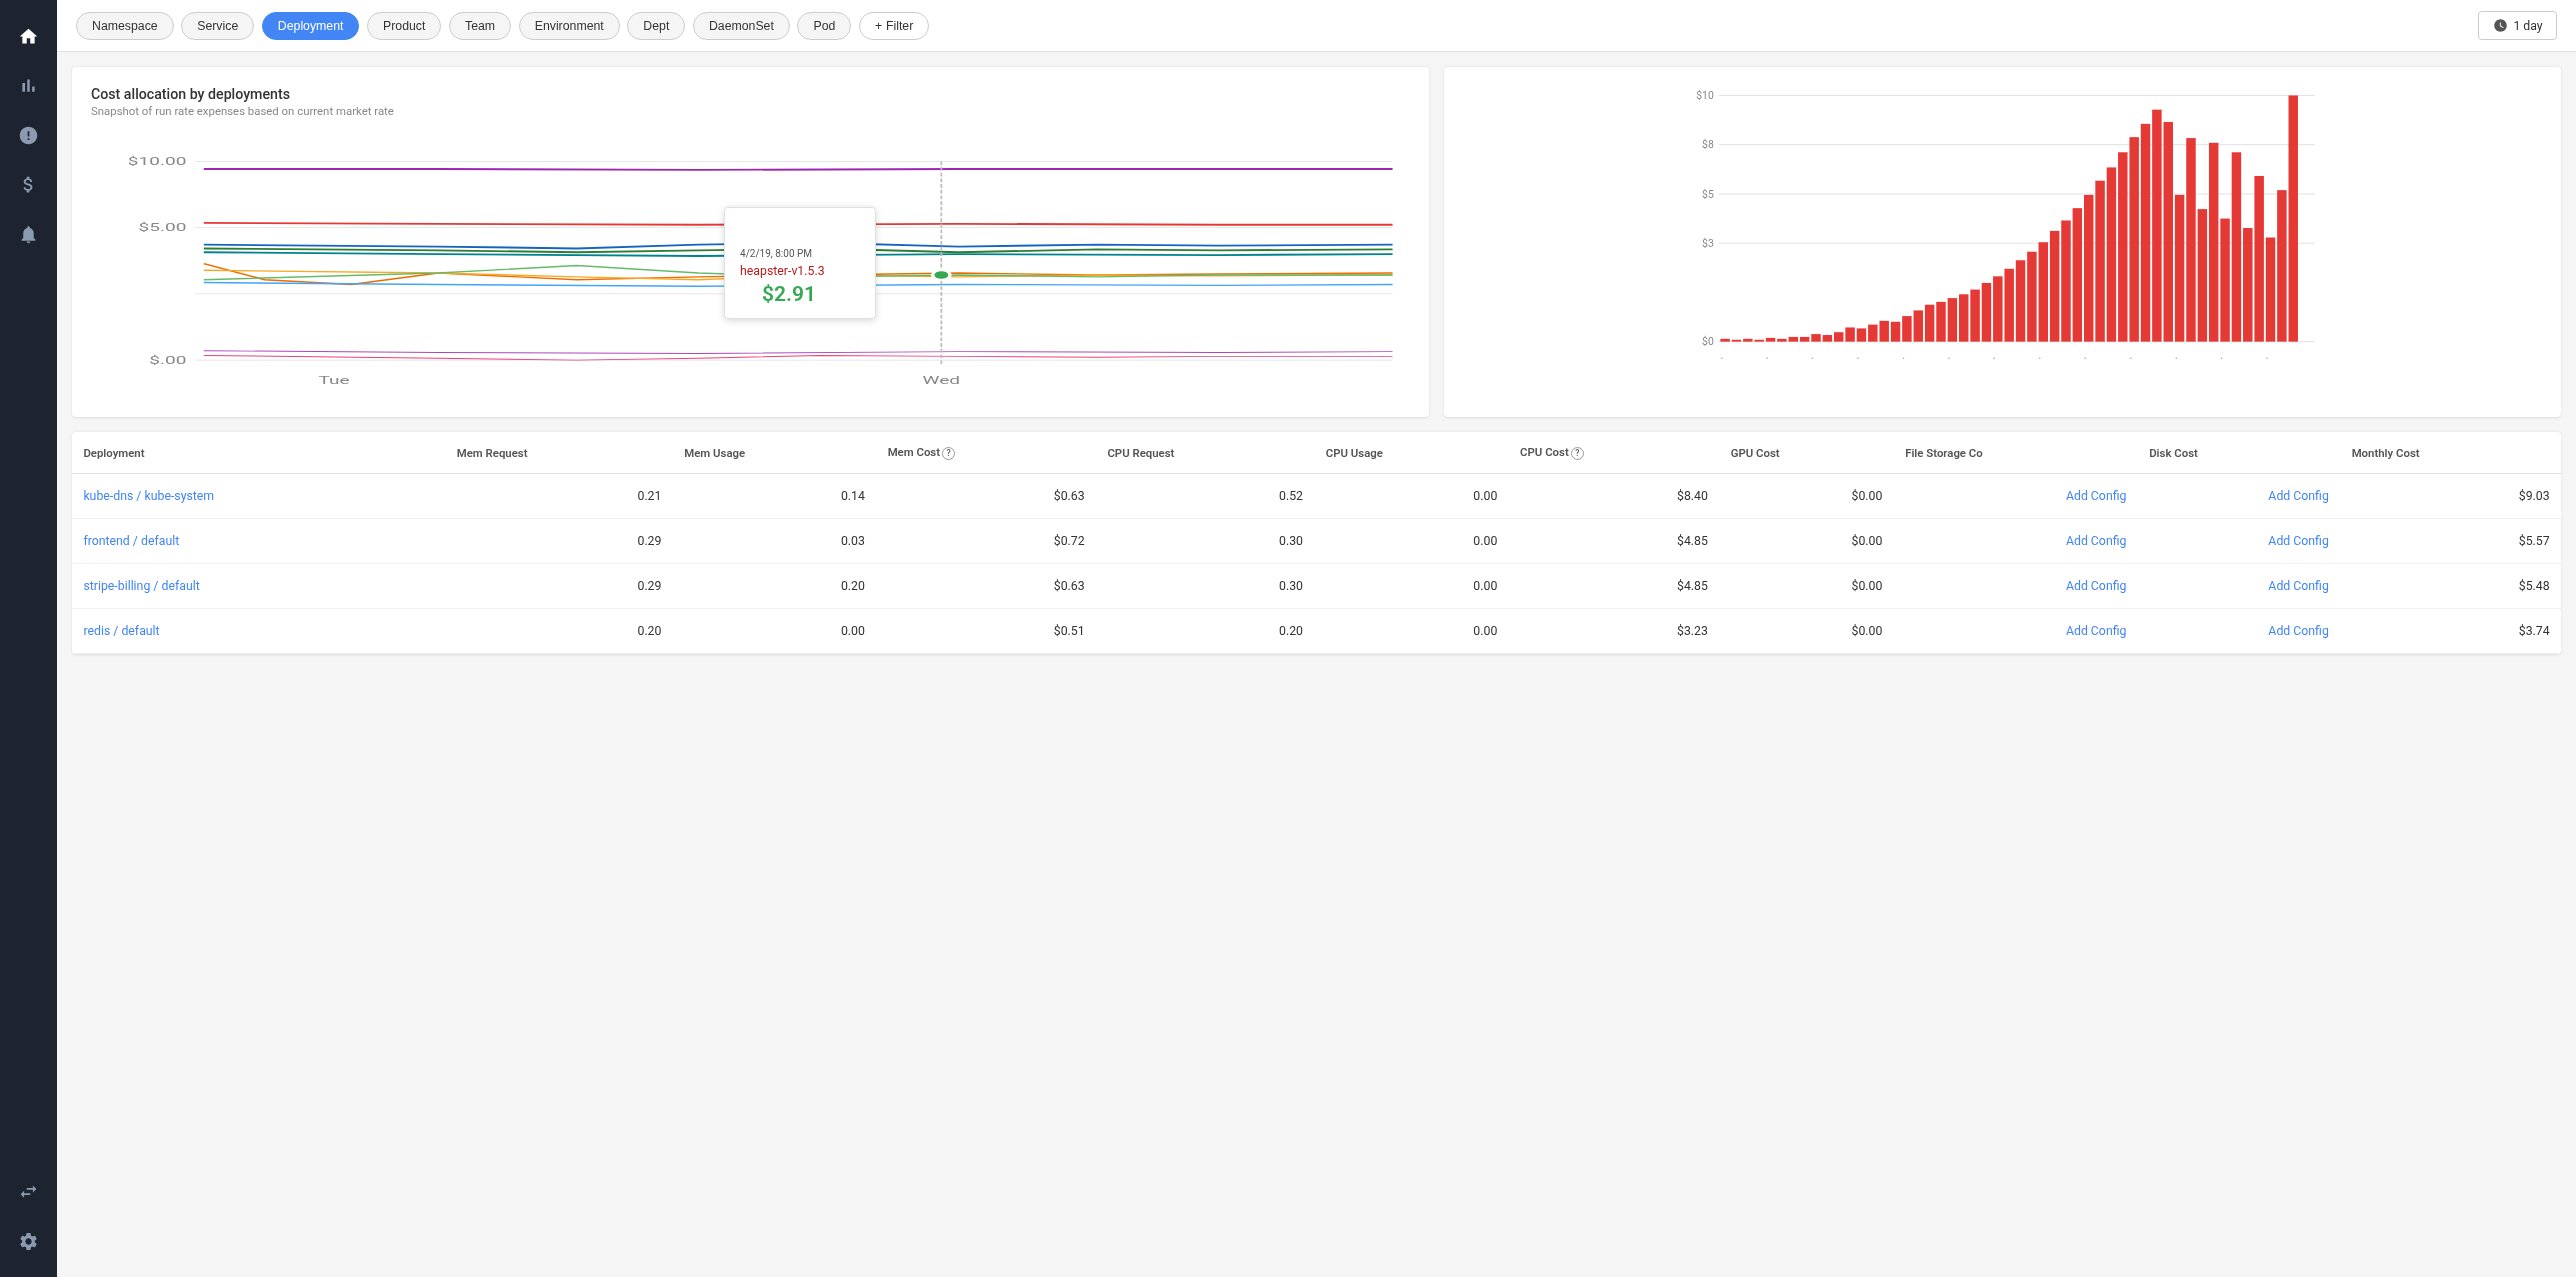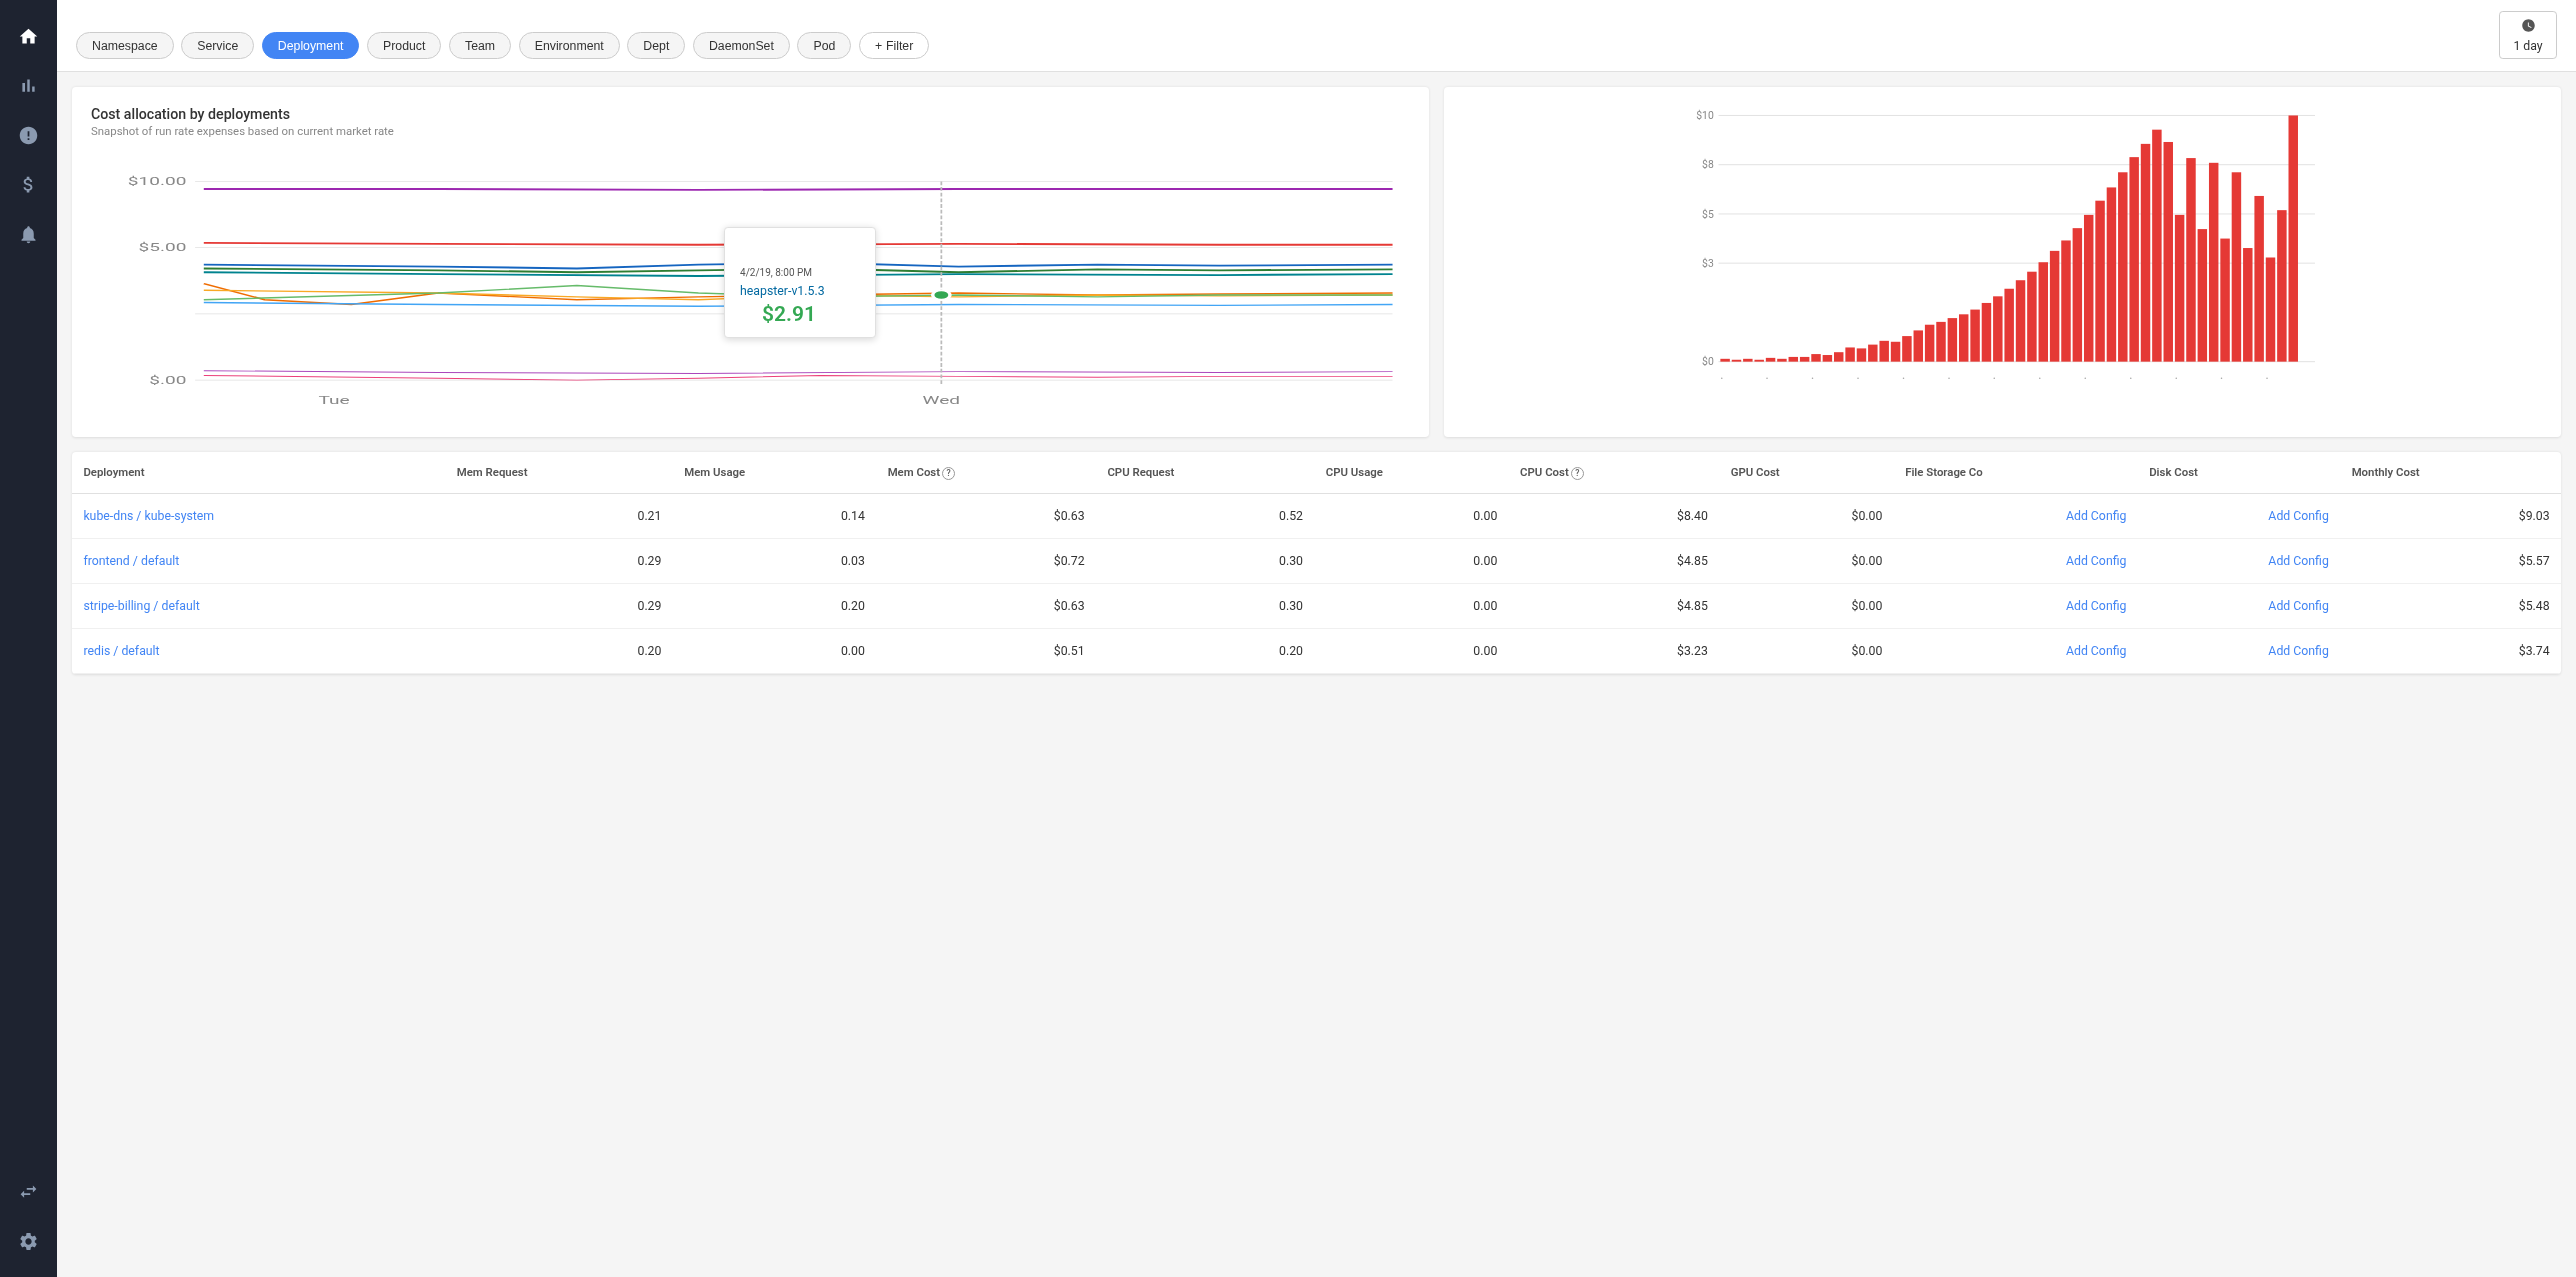"1 day" .time-selector { flex-direction: column -> none }
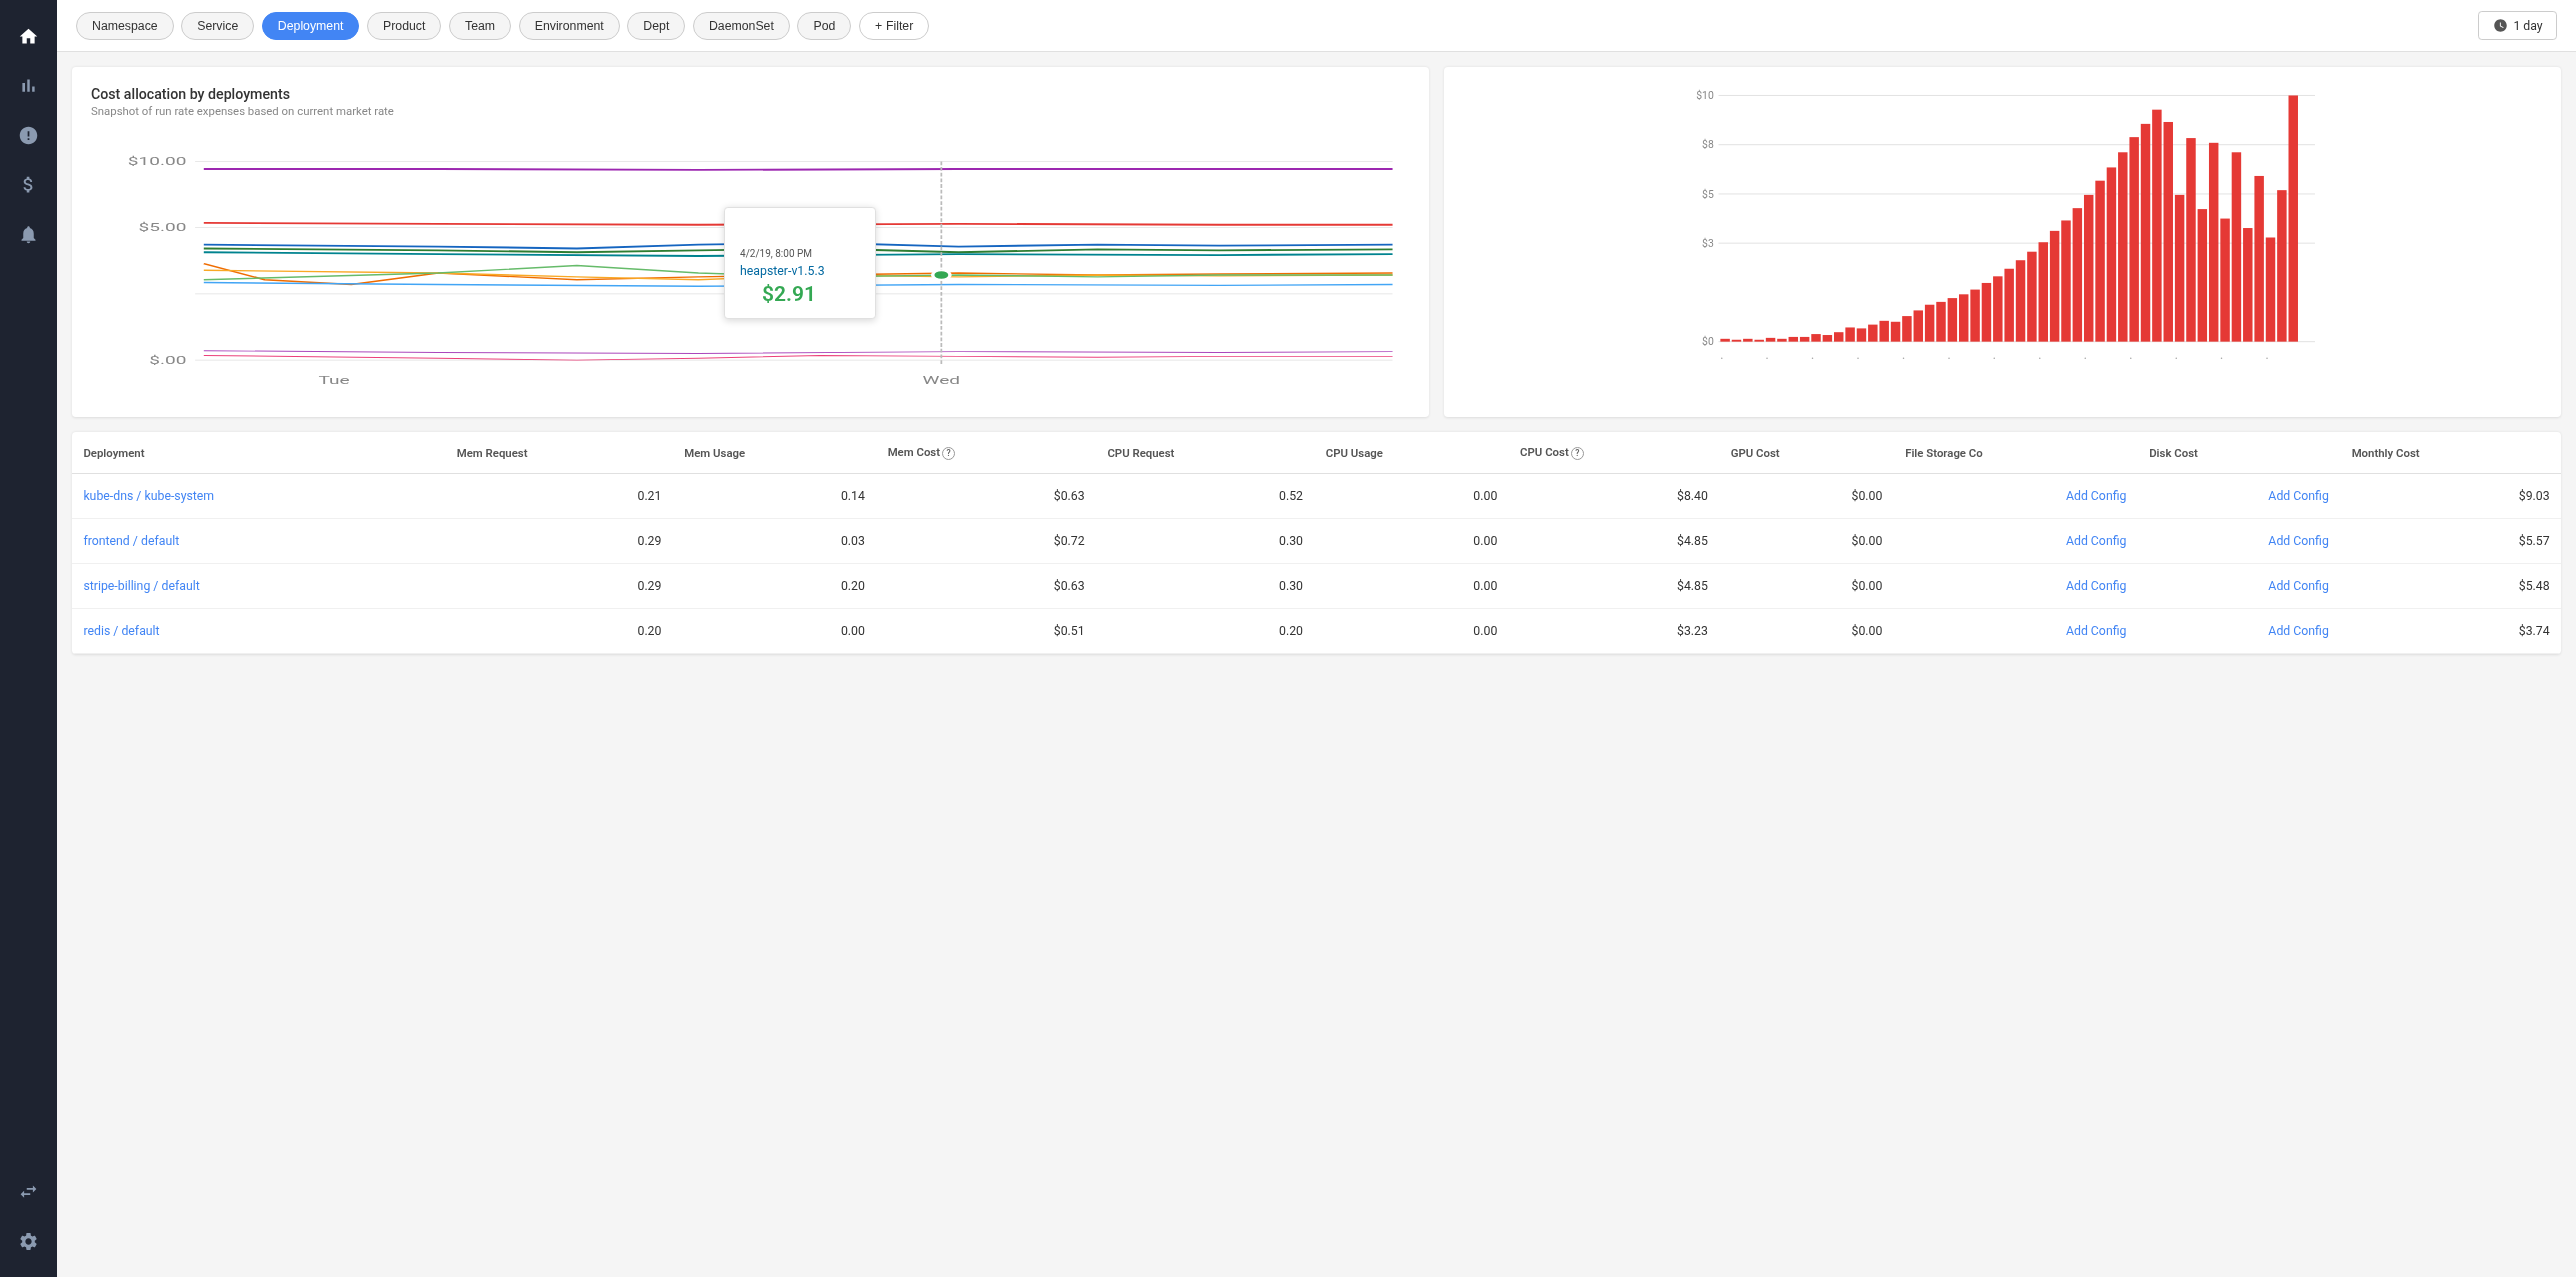"heapster-v1.5.3" .tooltip-label { color: #0369a1 -> #b91c1c }
